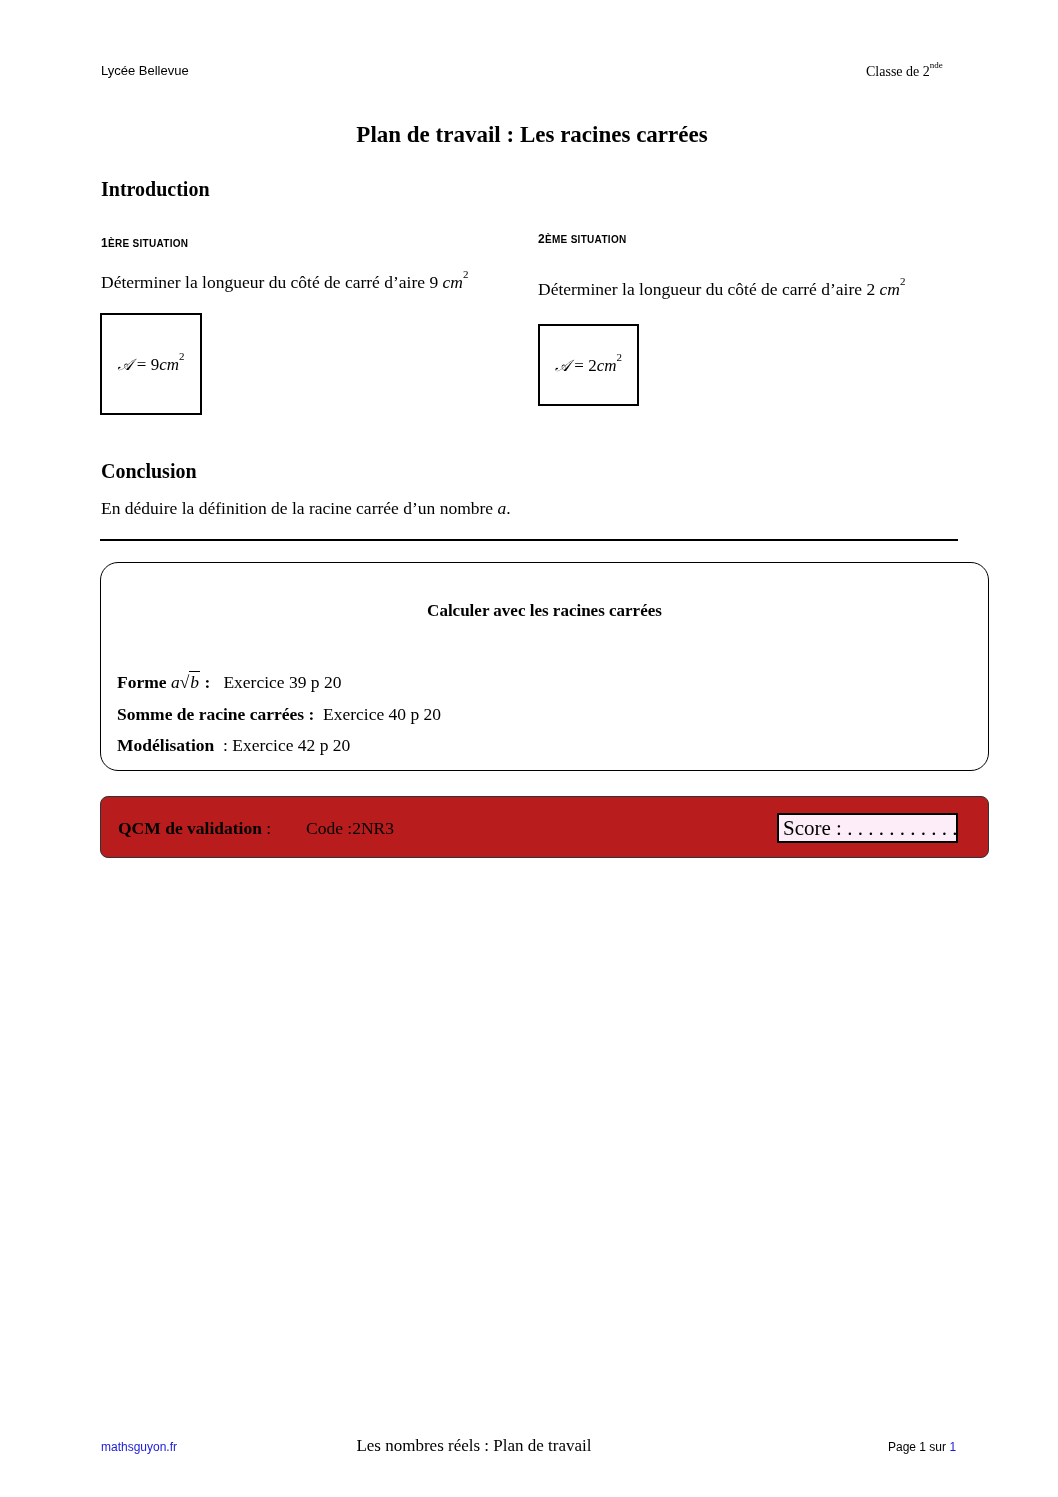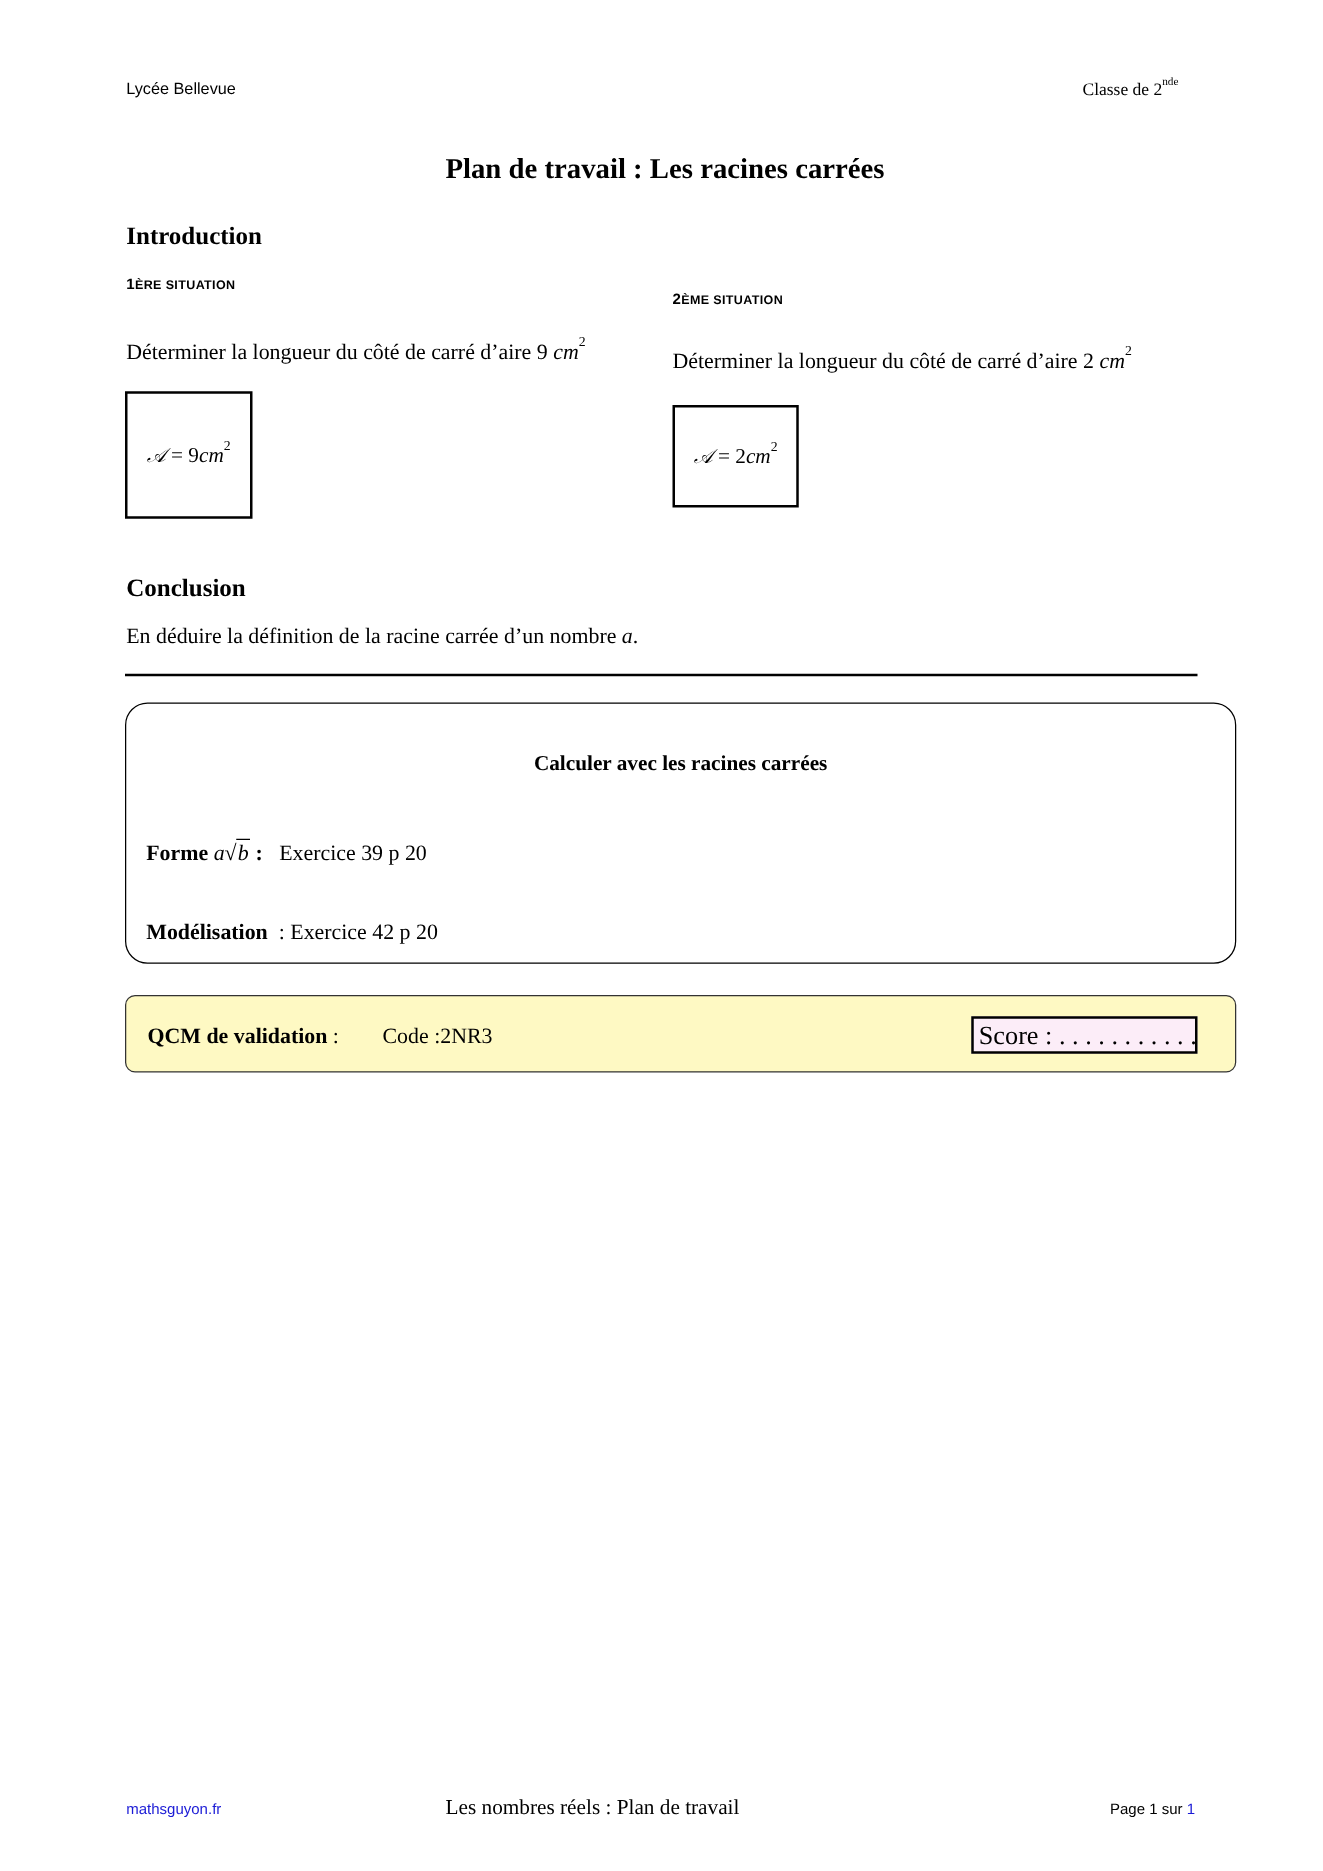"1ÈRE SITUATION" #sit1-label { top: 220px -> 236px }
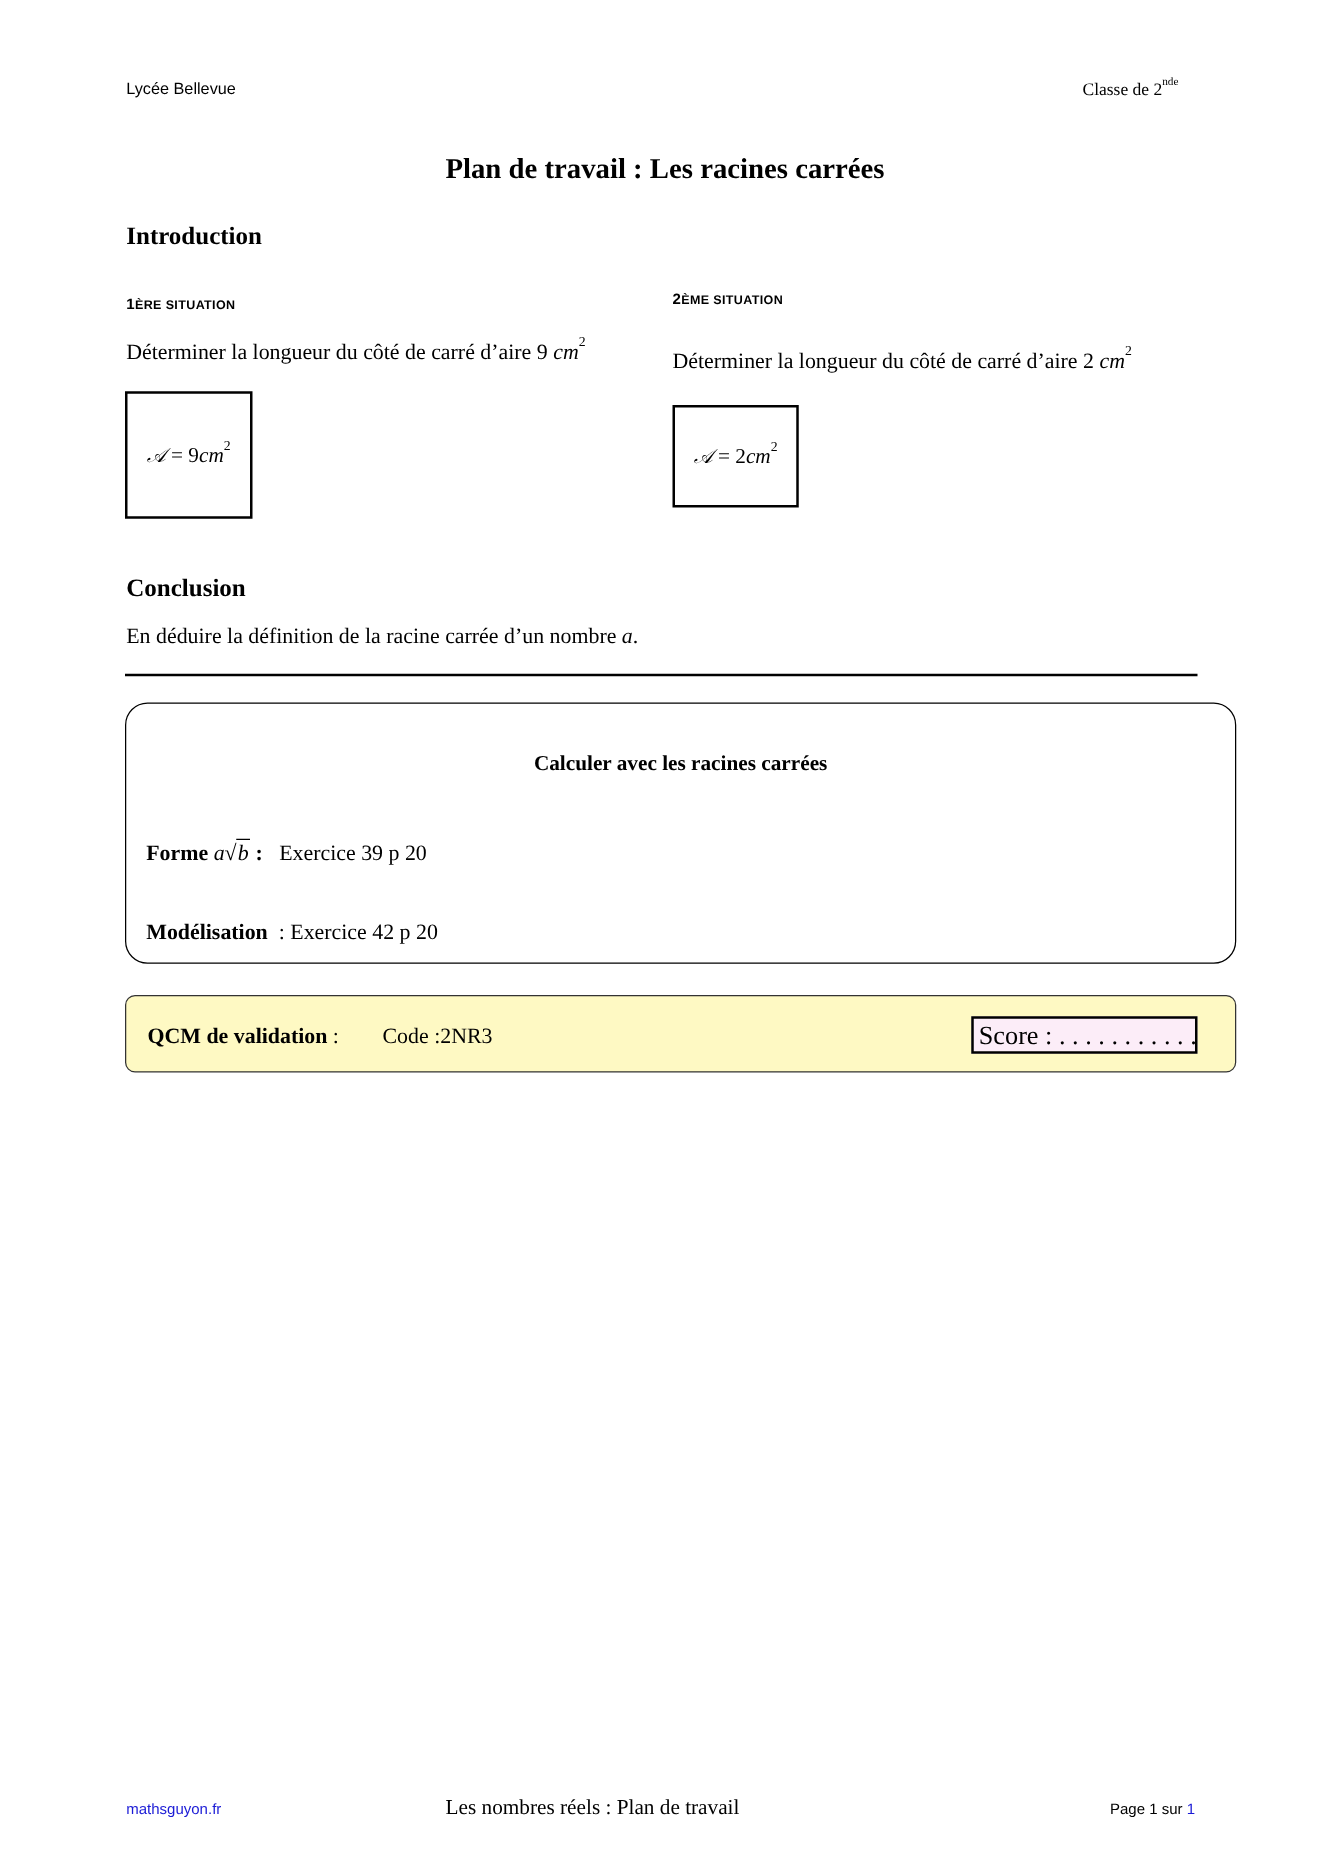"Somme de racine carrées :" div.abs { html: none -> <div><b>Somme de racine carrées :</b>&nbsp; <span>Exercice 40 p 20</span></div> }
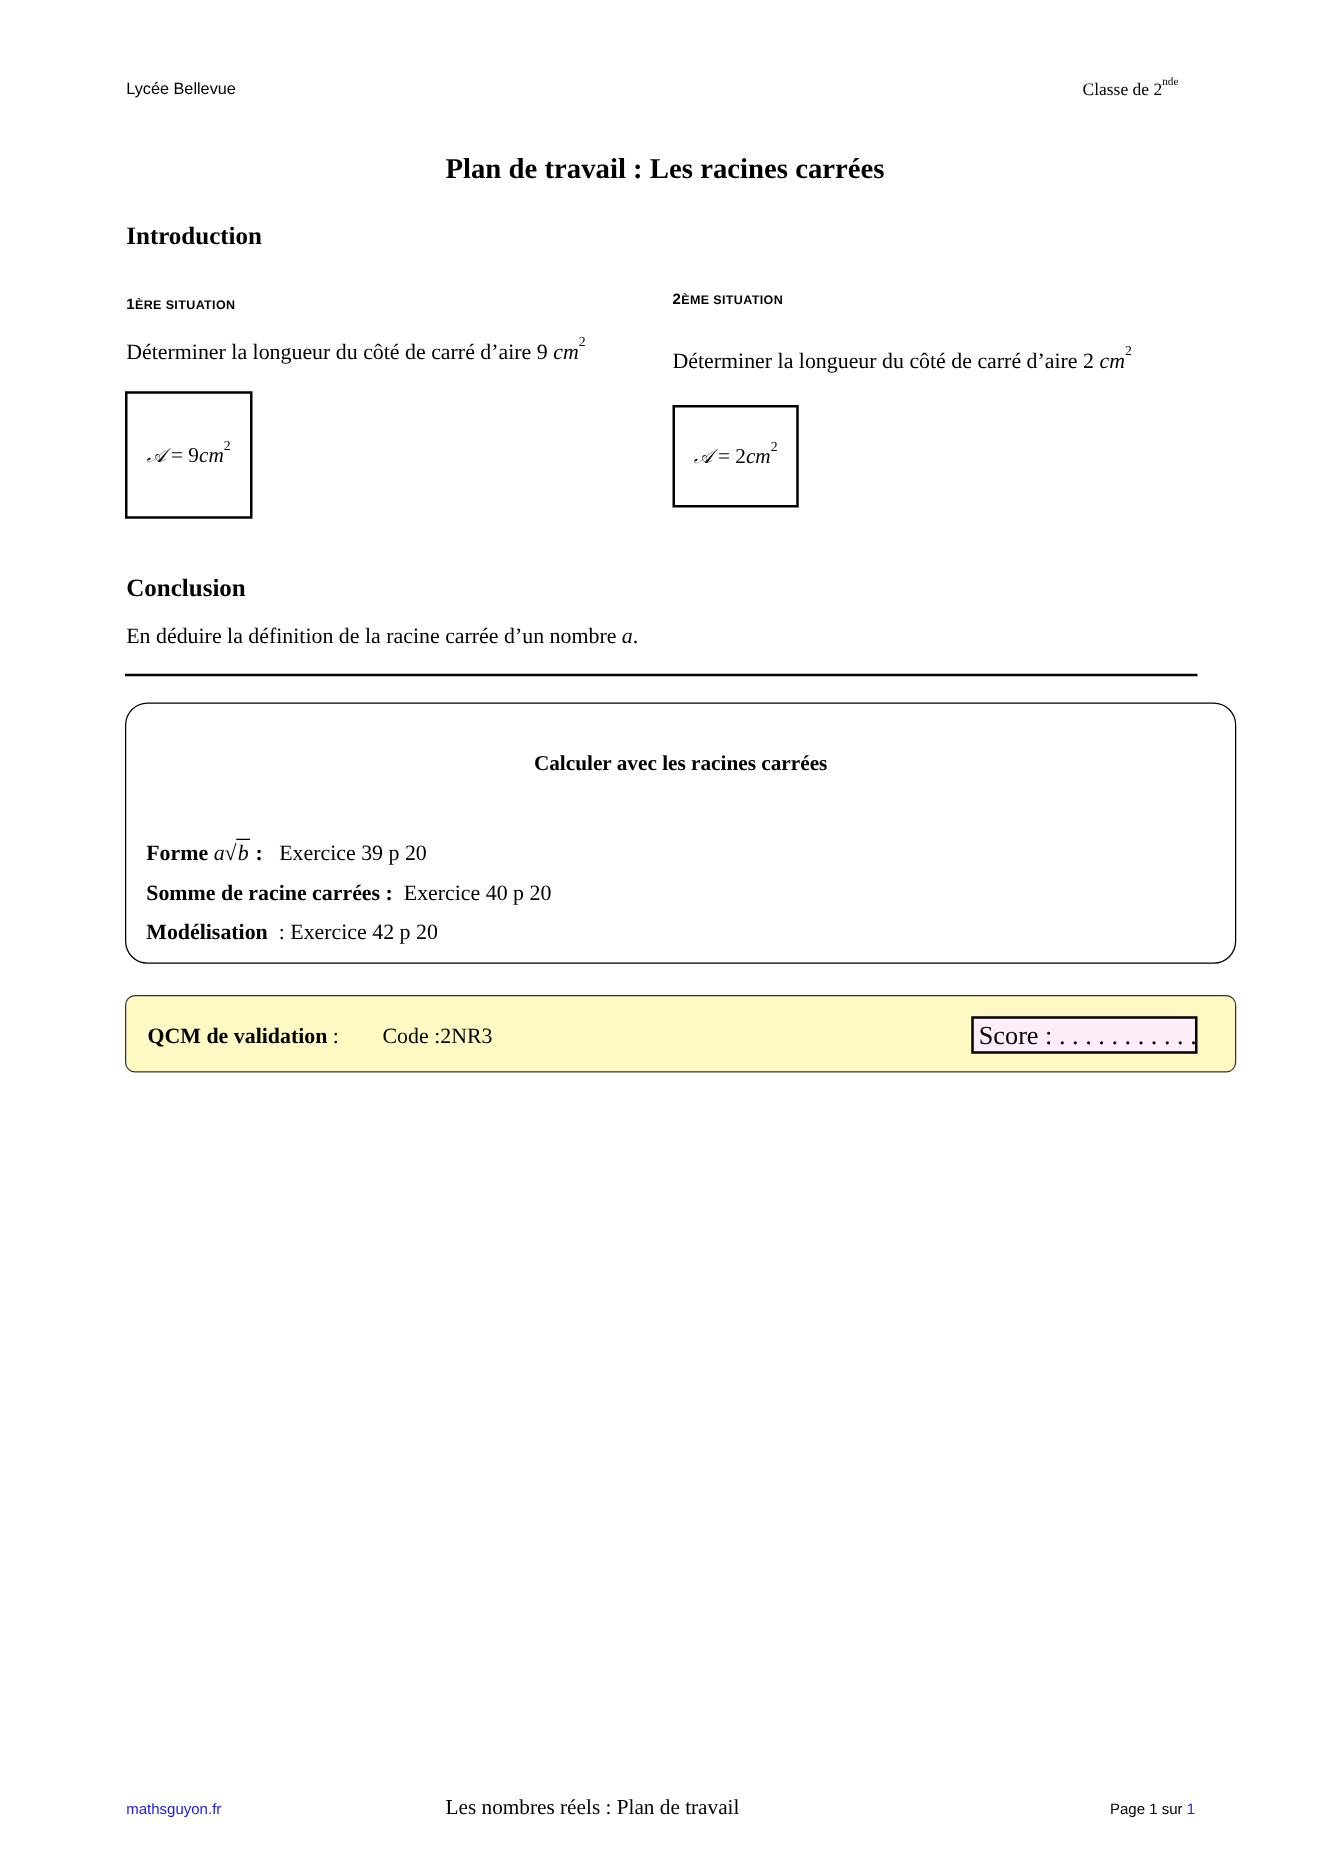"QCM de validation :" #qcm-box { background: #fef9c3 -> #b91c1c }
